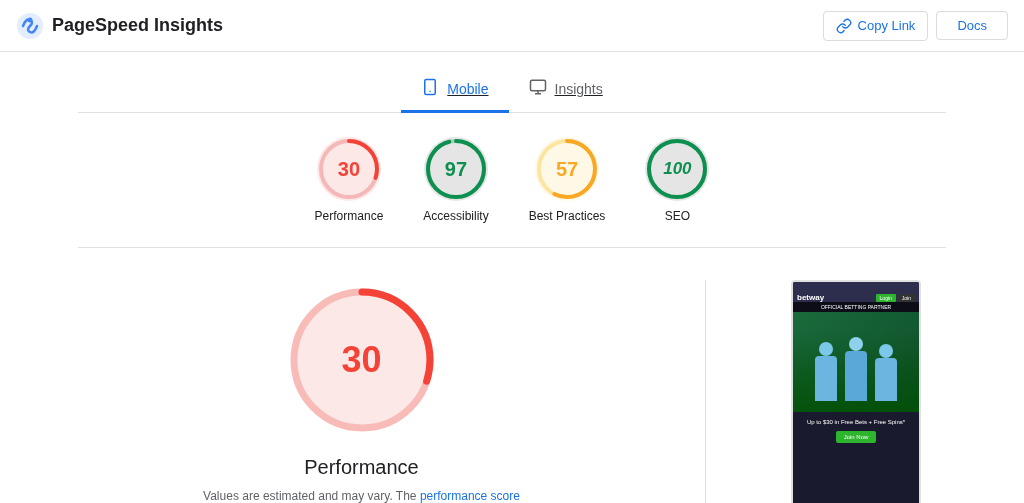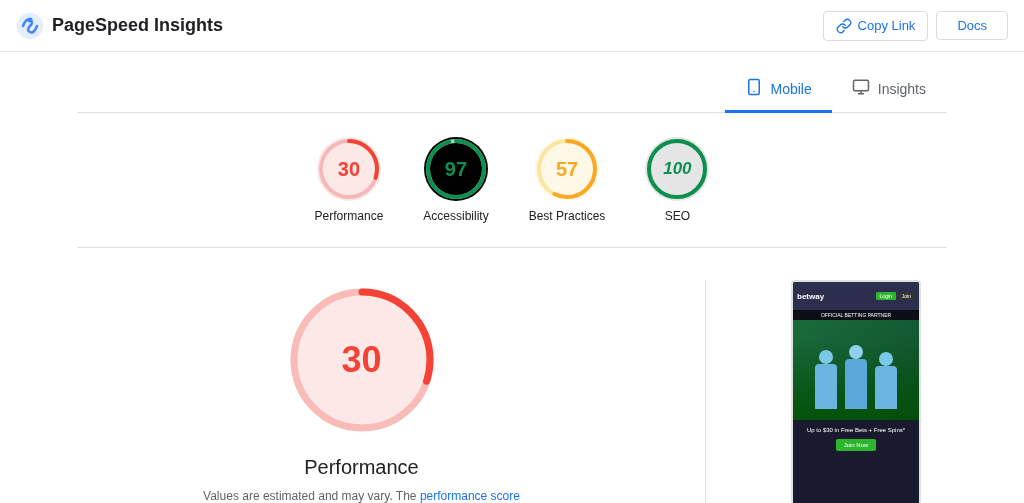"Mobile" .tabs-container { justify-content: flex-end -> center; text-decoration: none -> underline }
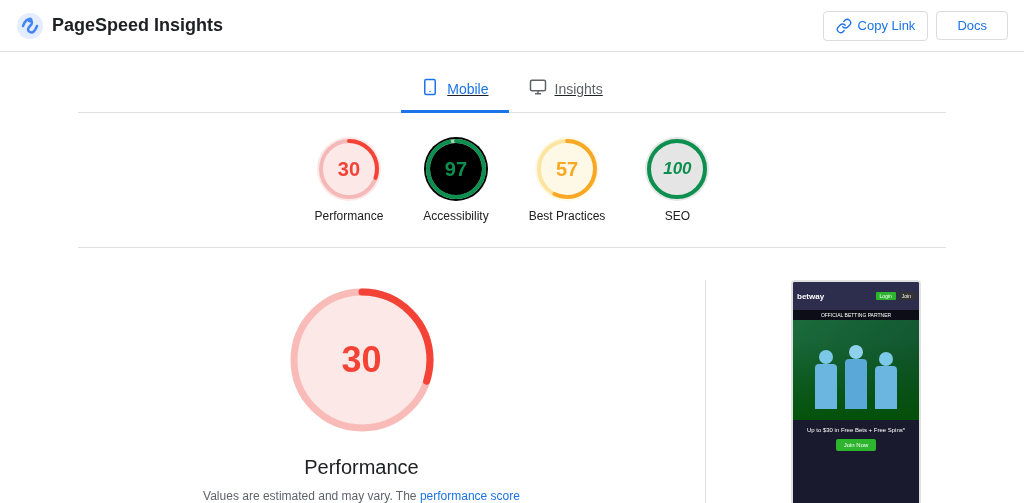"97" div.score-circle { background: #000000 -> #e5e5e5 }
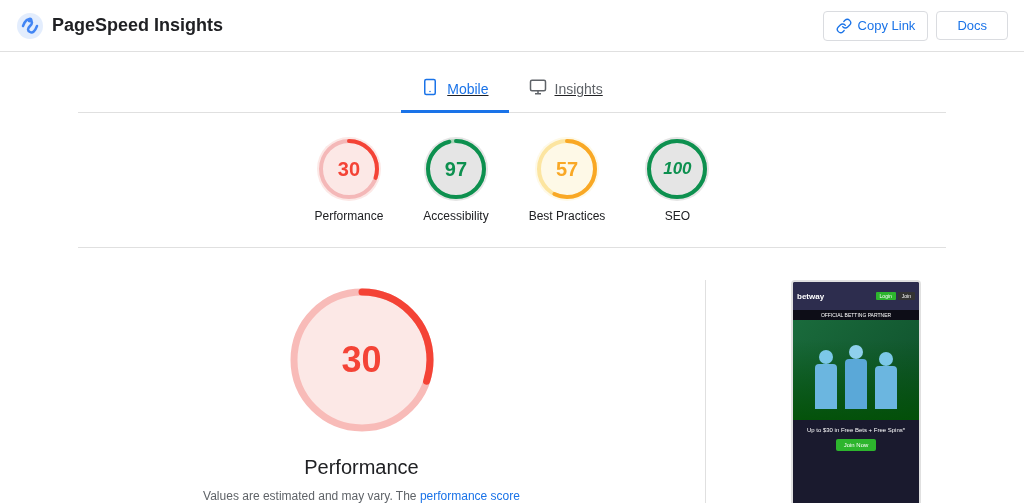"betway" .screenshot-topbar { align-items: center -> flex-end; height: 28px -> 20px }
